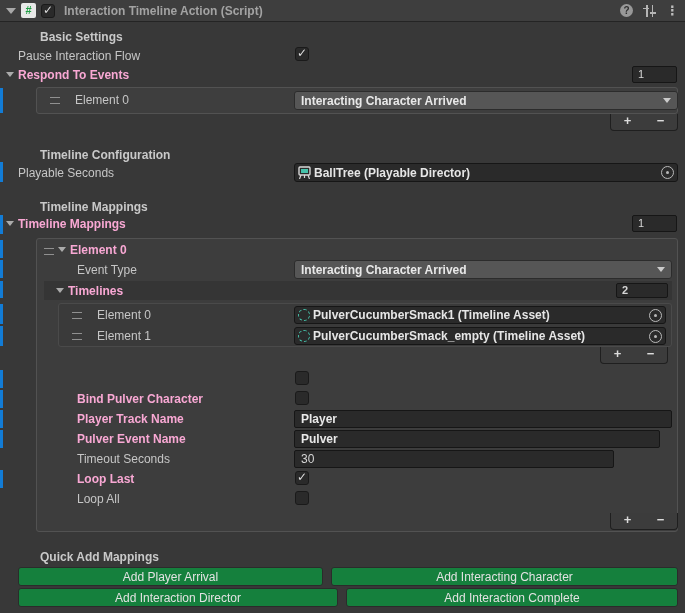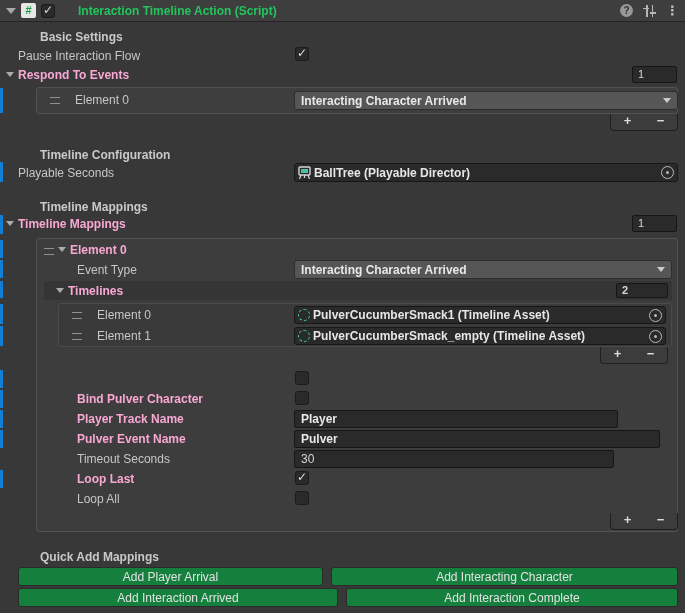"Interaction Timeline Action (Script)" .hdr-title { color: #22c55e -> #a3a3a3; margin-left: 18px -> 4px }
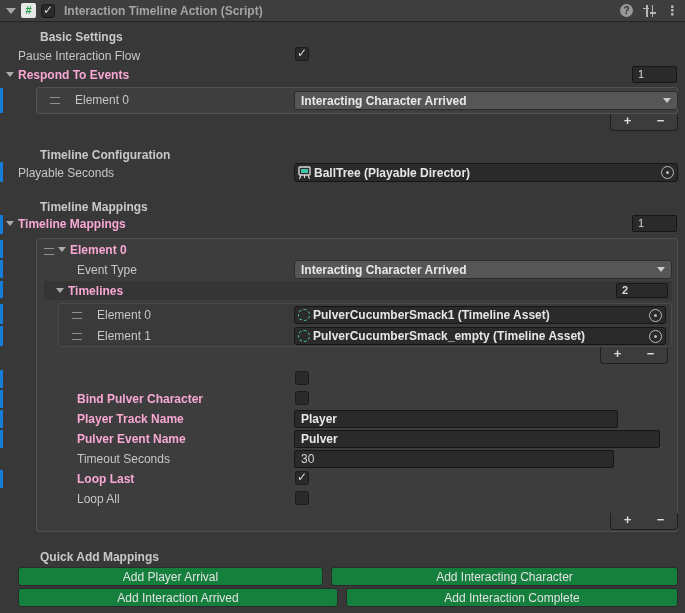"Player" div.tfield { width: 324px -> 378px }
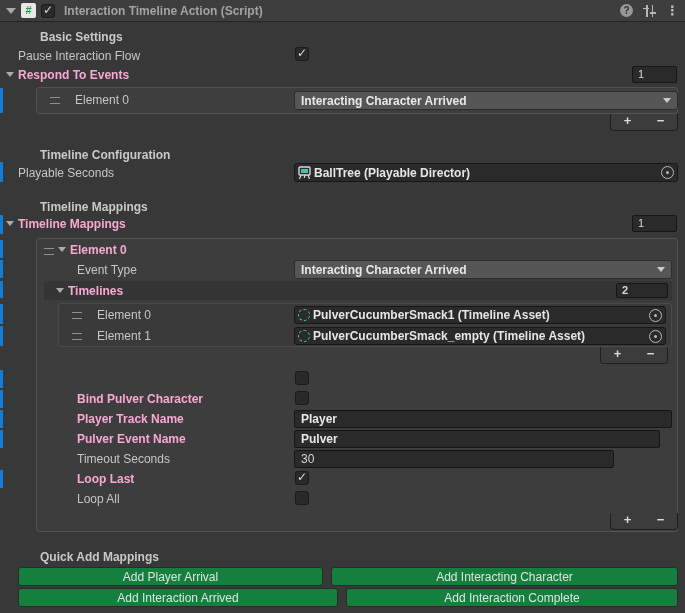"Add Interaction Arrived" div.btn { text: Arrived -> Director }
